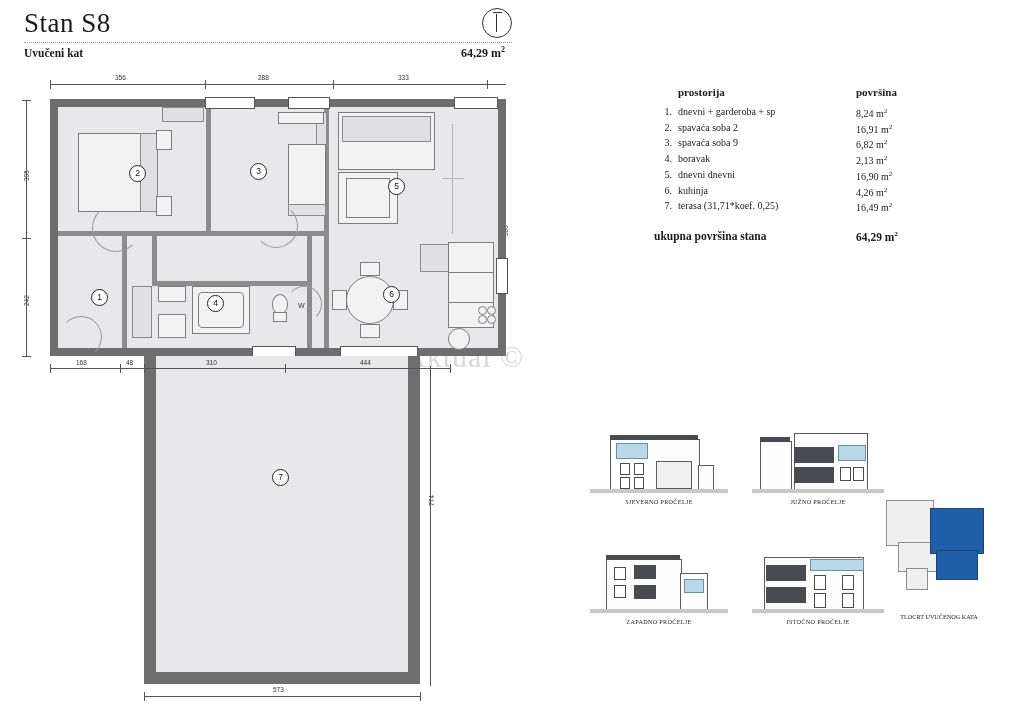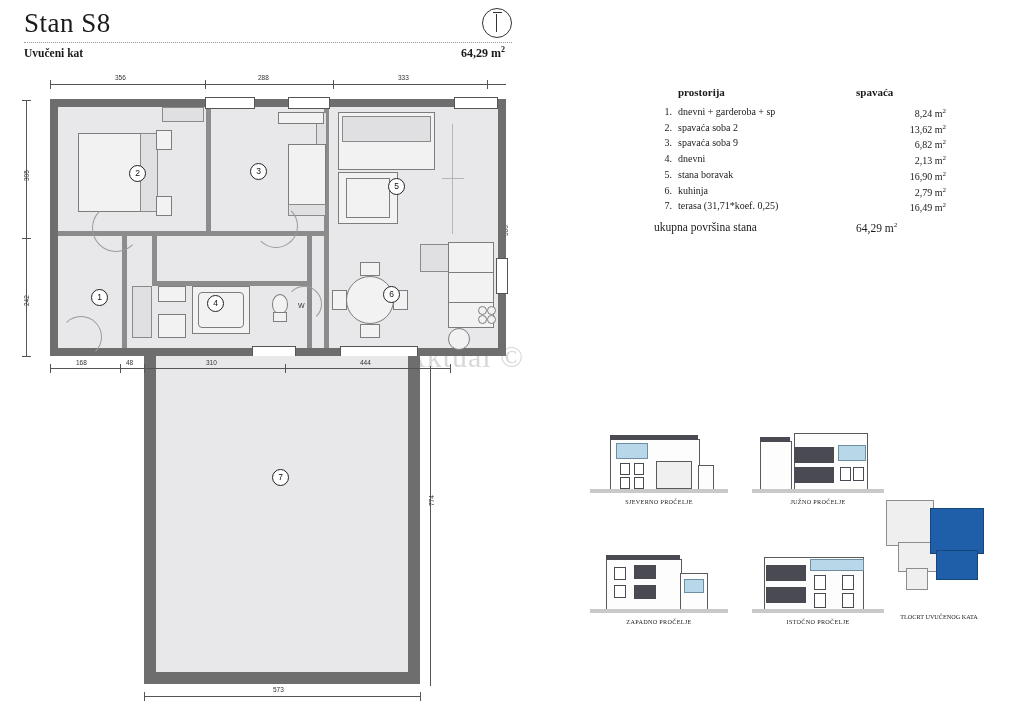"spavaća" div.c2 { text: spavaća -> površina }
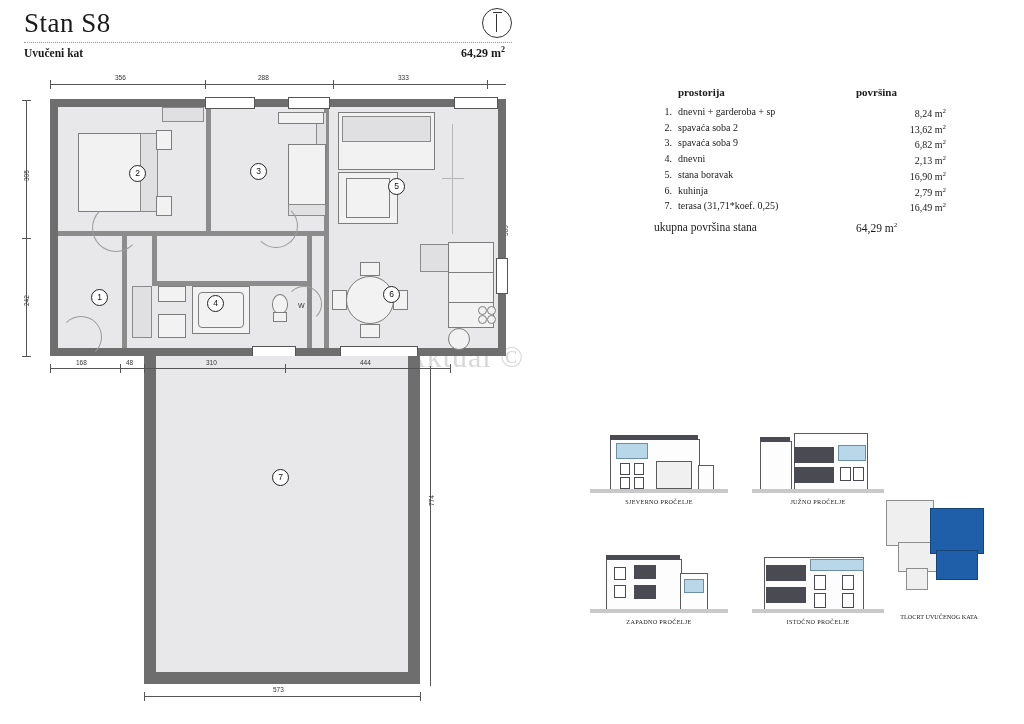"8,24 m2" #legend .row .ar { text-align: right -> none }
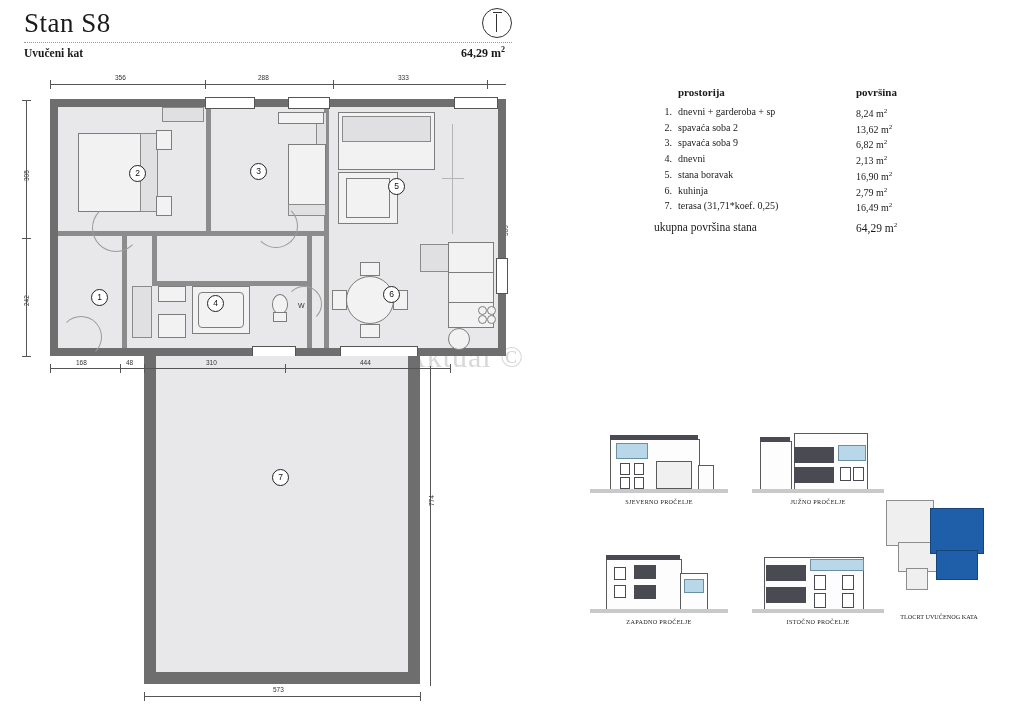"13,62 m" span { text: 13,62 -> 16,91 }
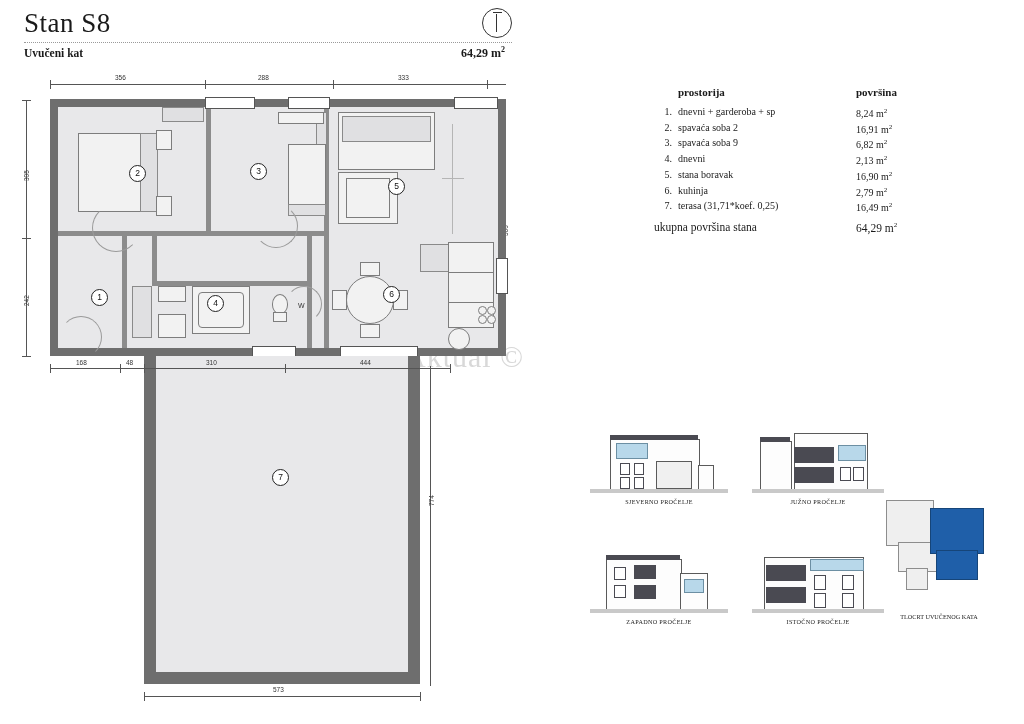"dnevni" div.nm { text: dnevni -> boravak }
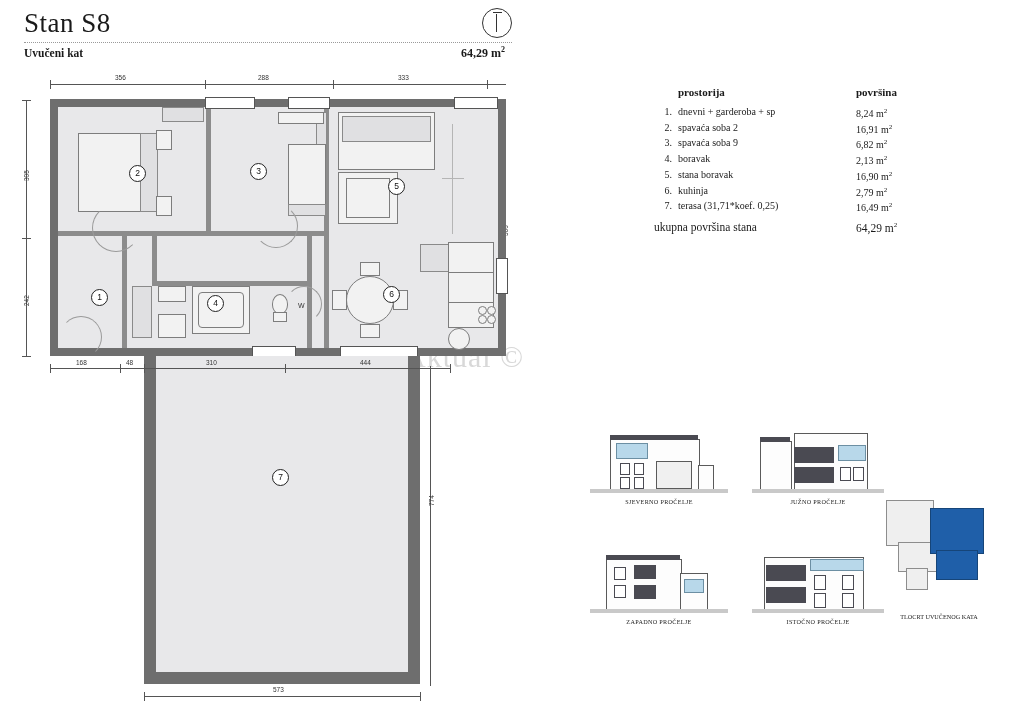"stana boravak" div.nm { text: stana boravak -> dnevni dnevni }
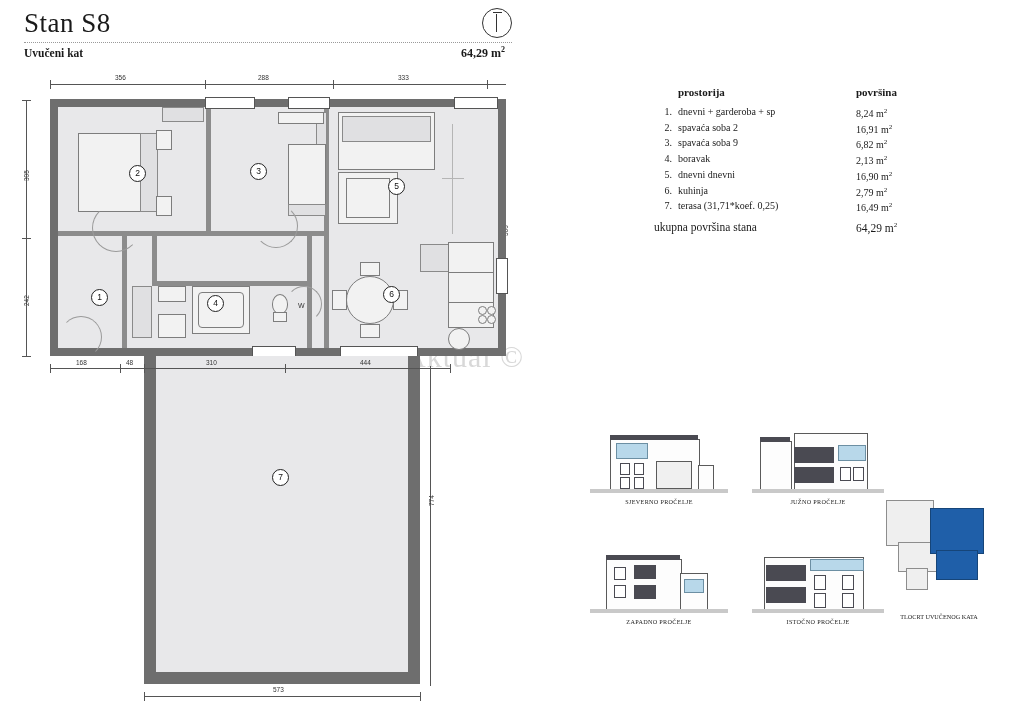"2,79 m" span { text: 2,79 -> 4,26 }
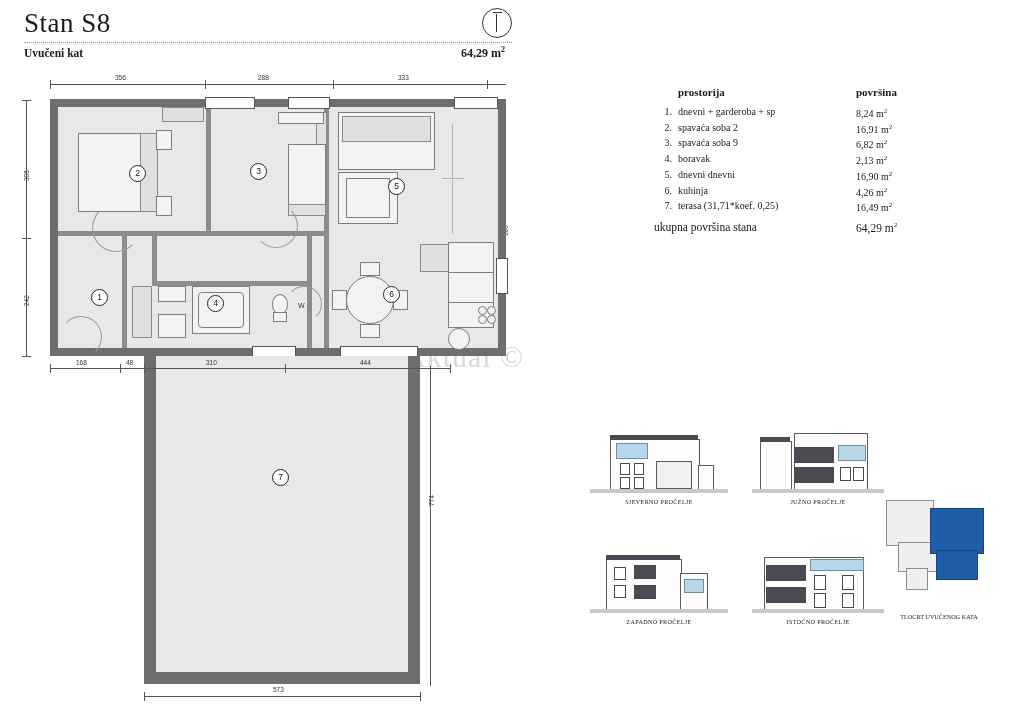"ukupna površina stana" #legend .total { font-weight: normal -> bold; margin-top: 6px -> 15px }
